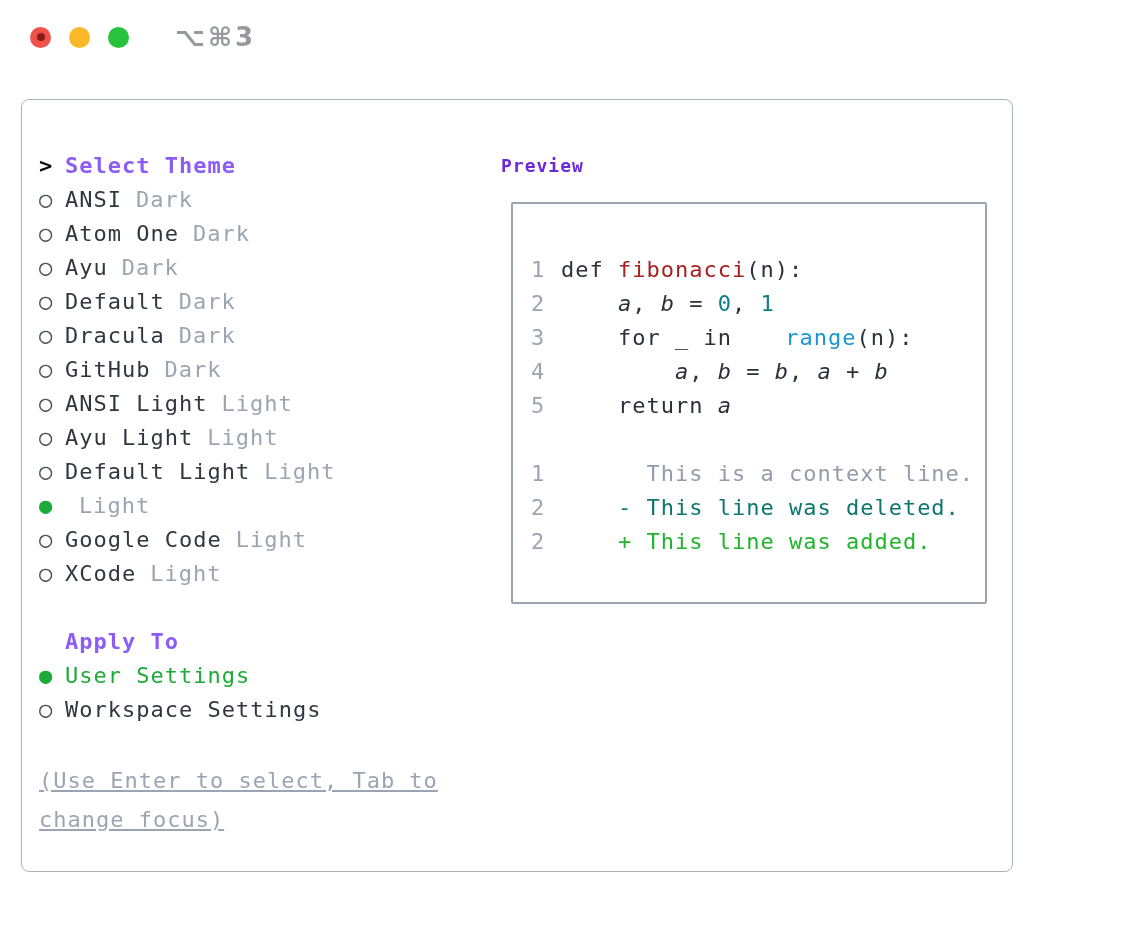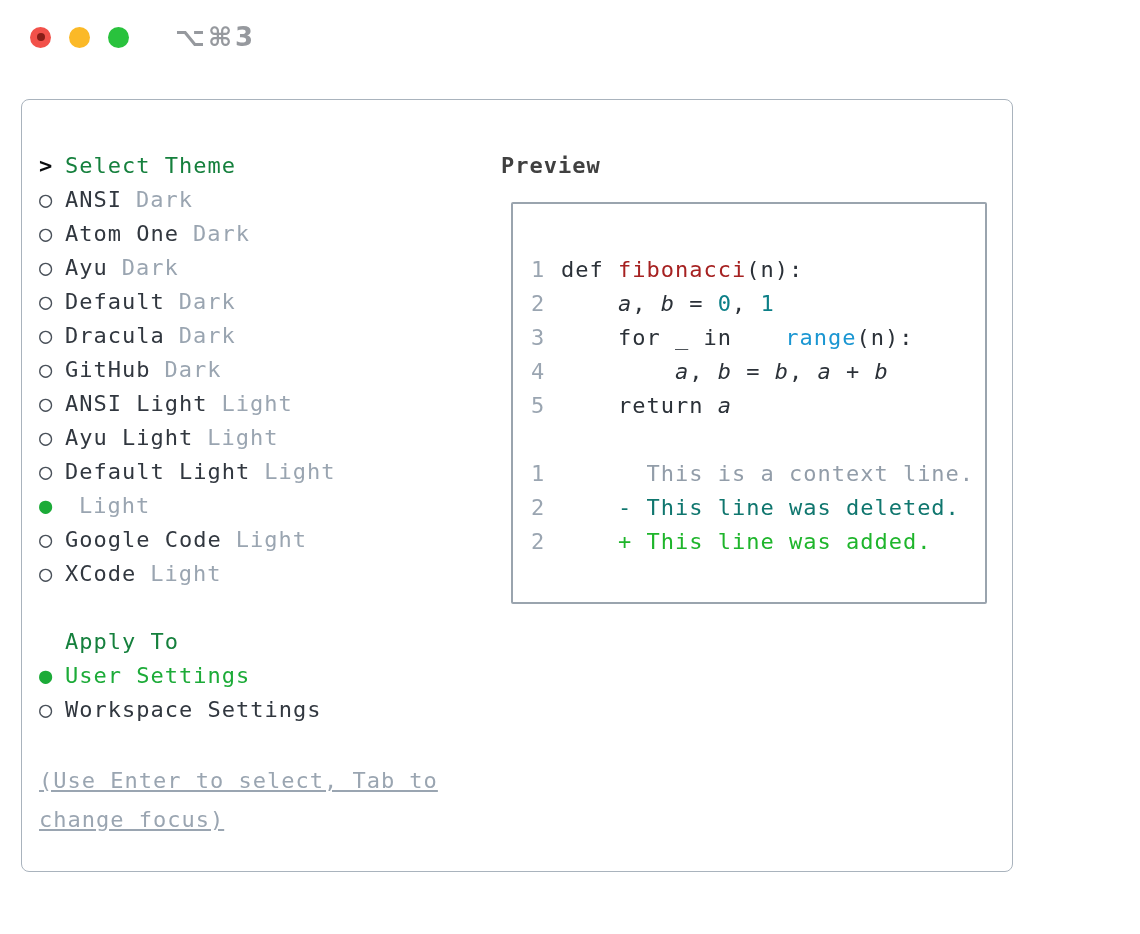"Select Theme" .row.header .label { color: #15803d -> #8b5cf6; font-weight: normal -> bold }
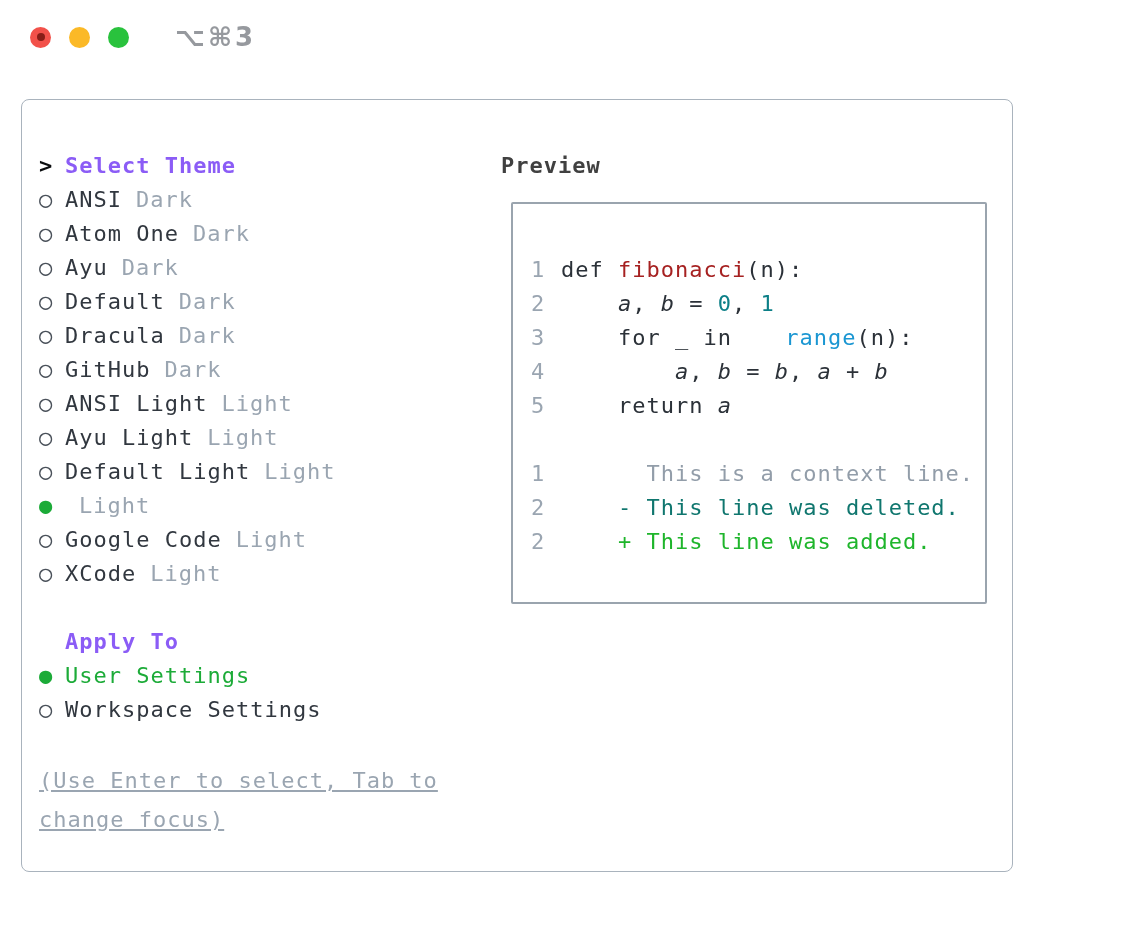"Preview" .preview-title { color: #404040 -> #6d28d9; font-size: 22px -> 18px }
